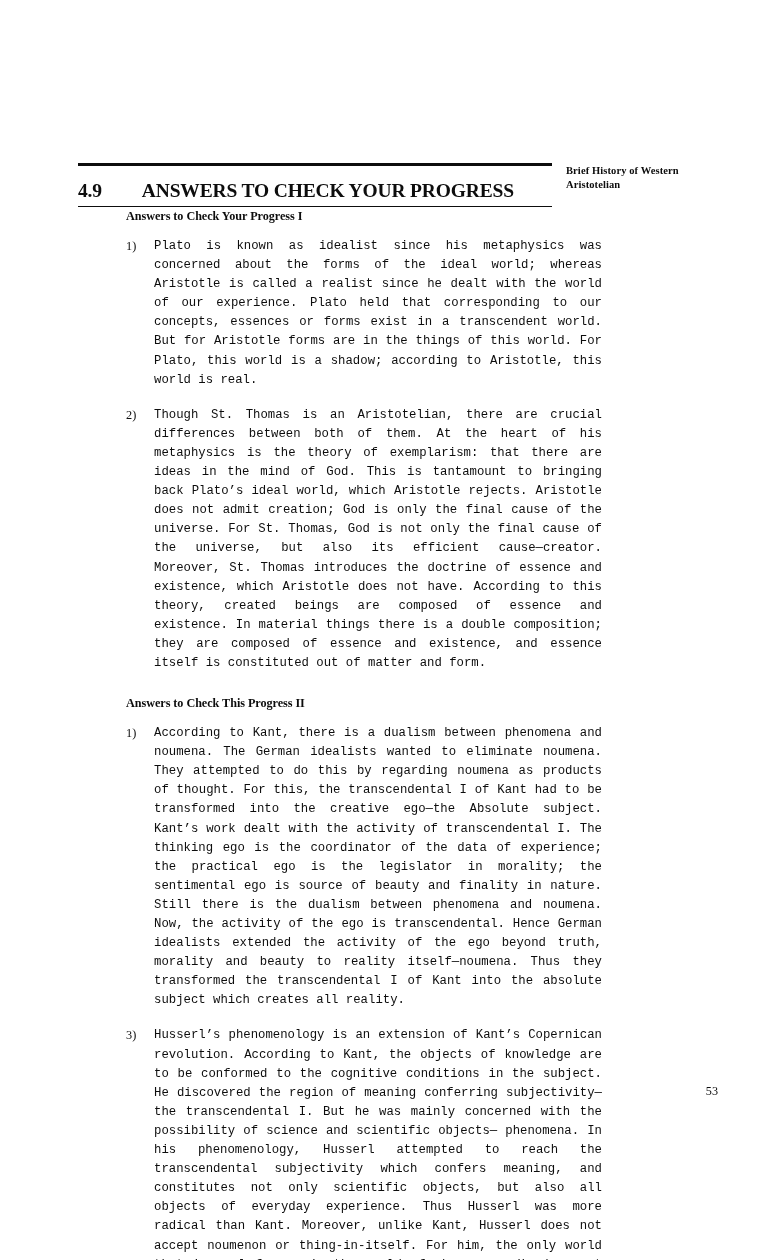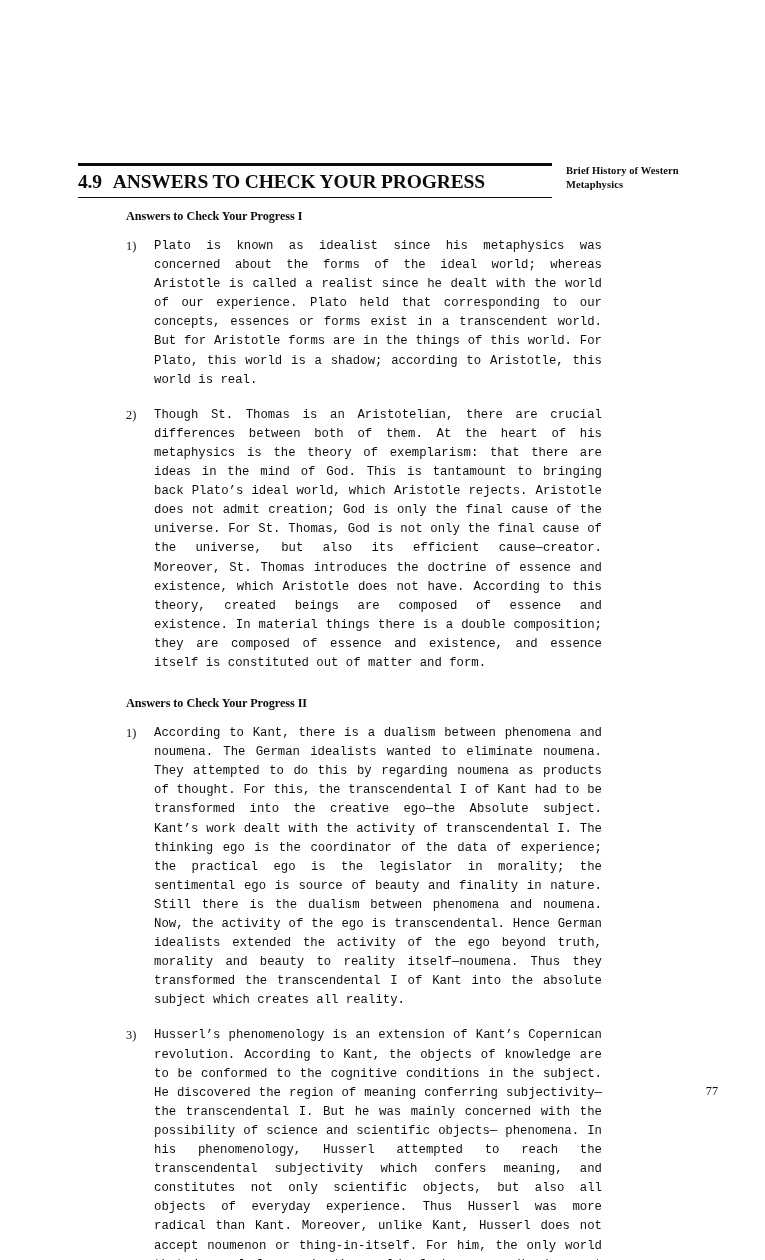"4.9" .heading-row { padding: 5px 0 4px 0 -> 14px 0 4px 0 }
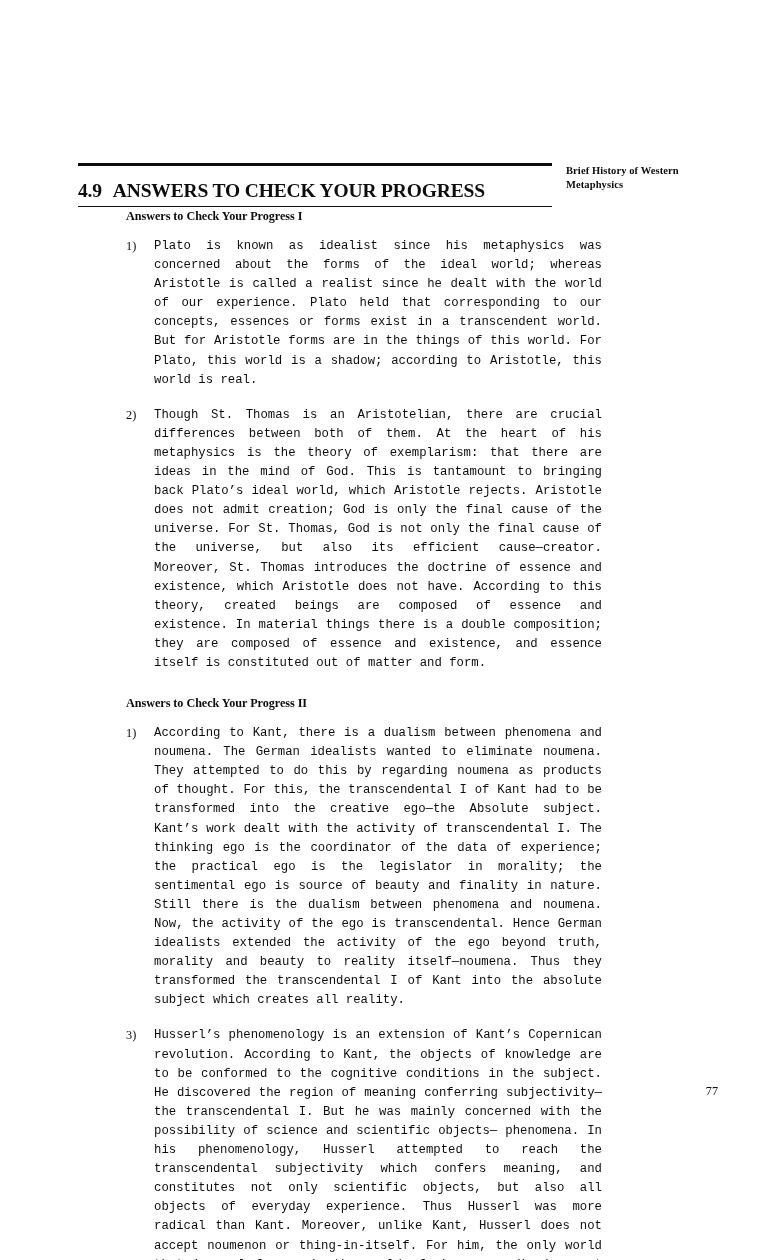"ANSWERS TO CHECK YOUR PROGRESS" .heading-title { margin-left: 11px -> 40px }
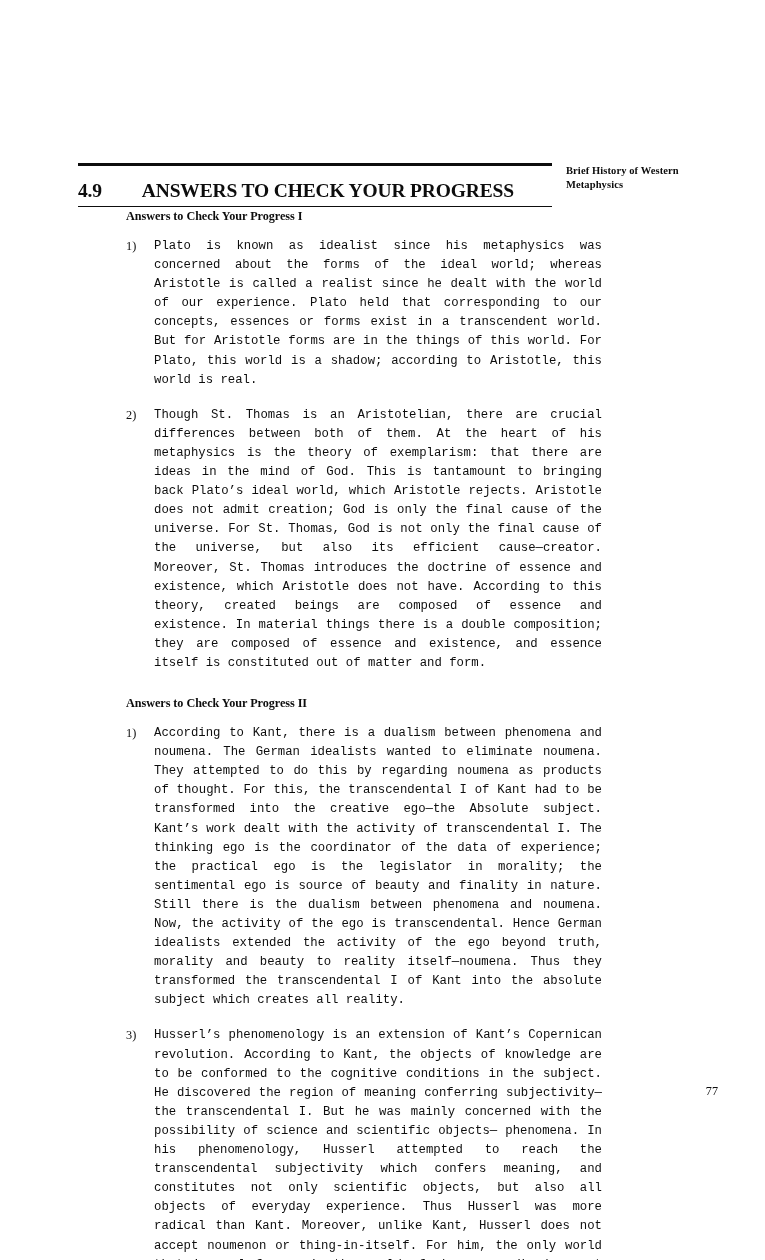"Metaphysics" div { text: Metaphysics -> Aristotelian }
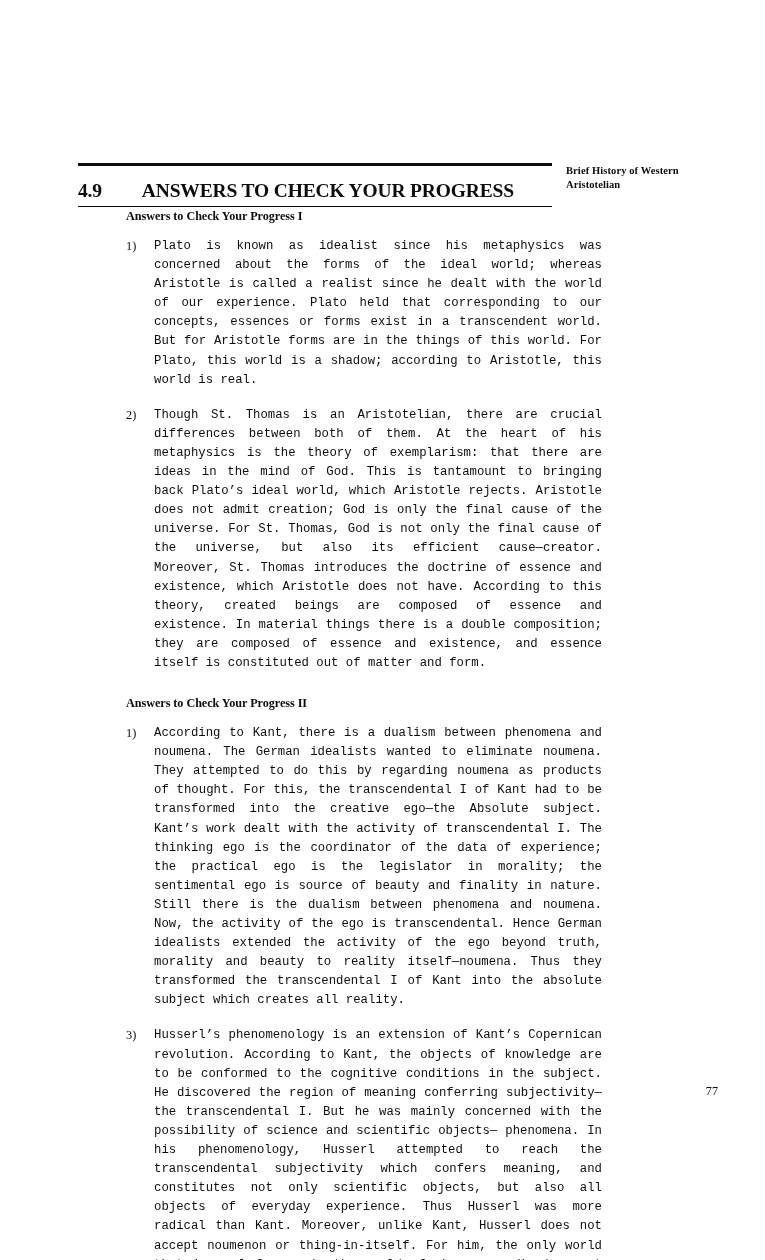"Answers to Check Your Progress II" h2.subheading { text: Your -> This }
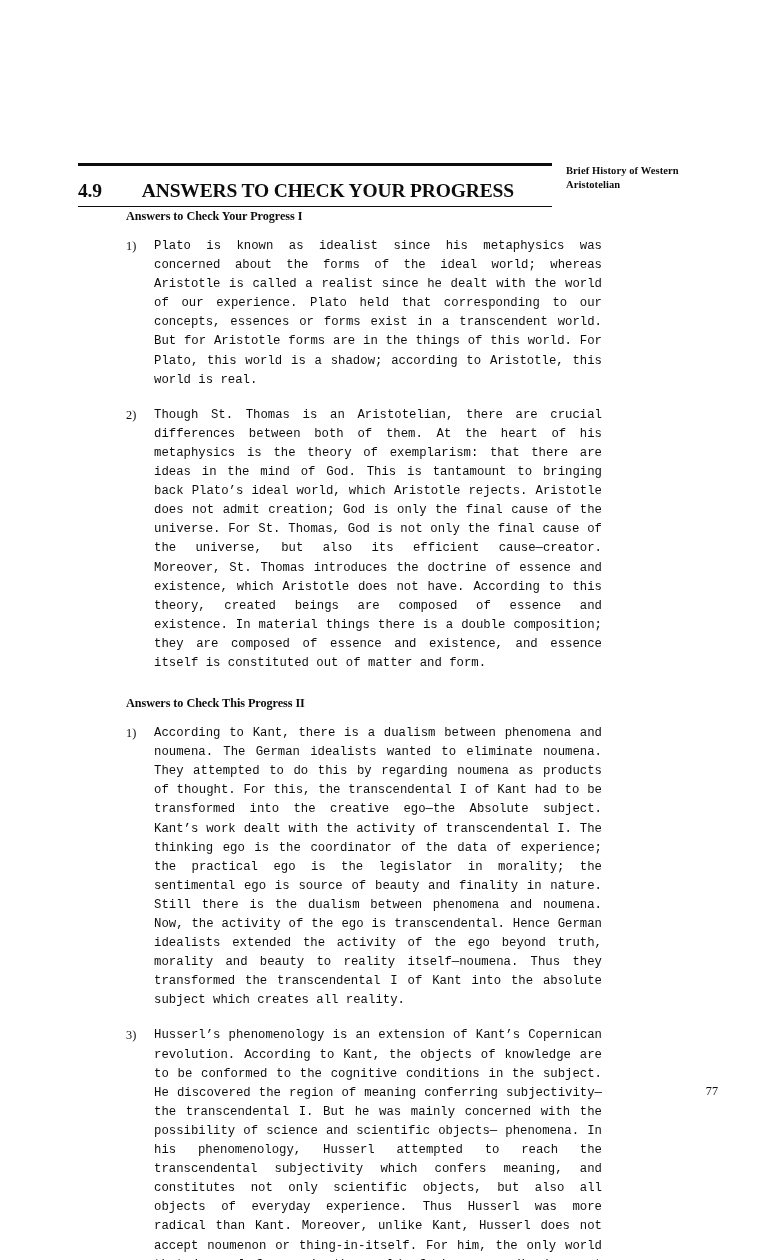"77" div.folio { text: 77 -> 53 }
